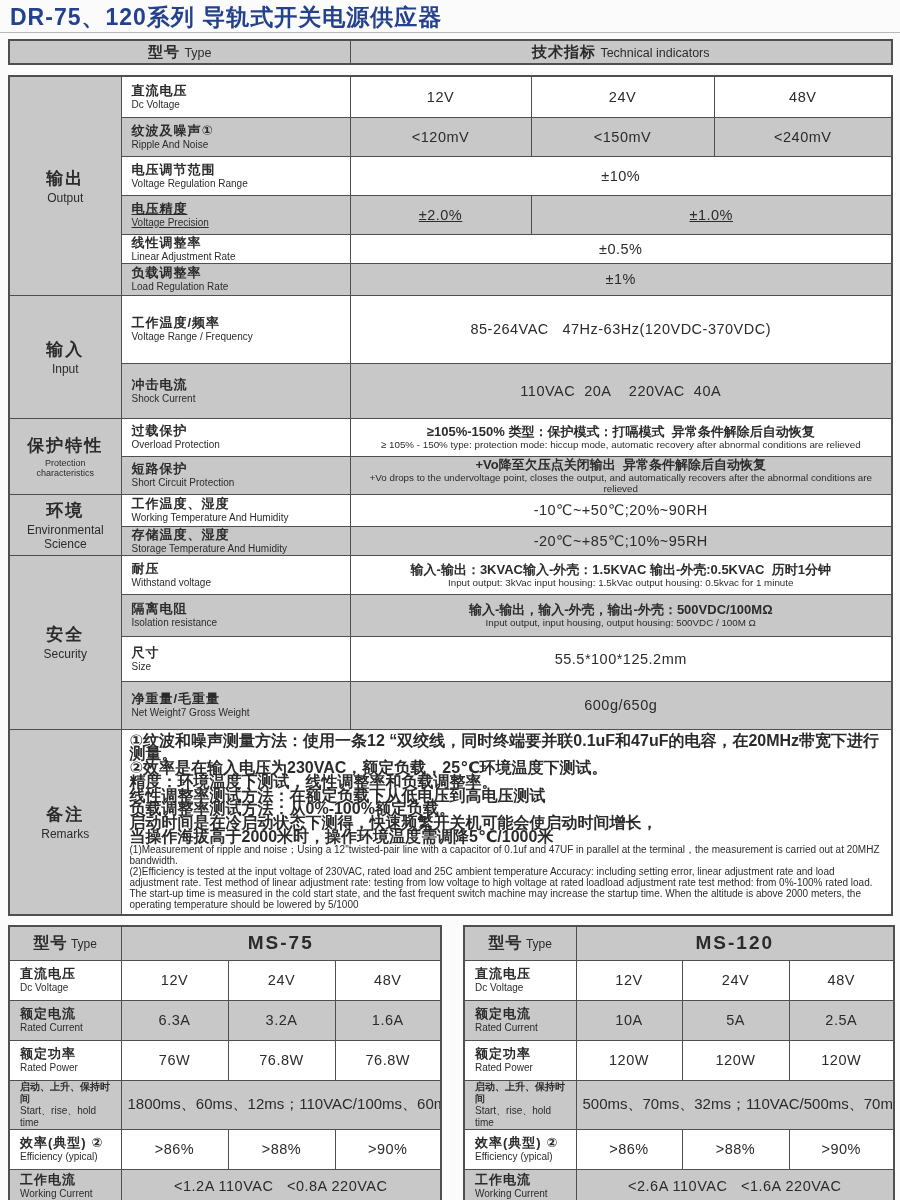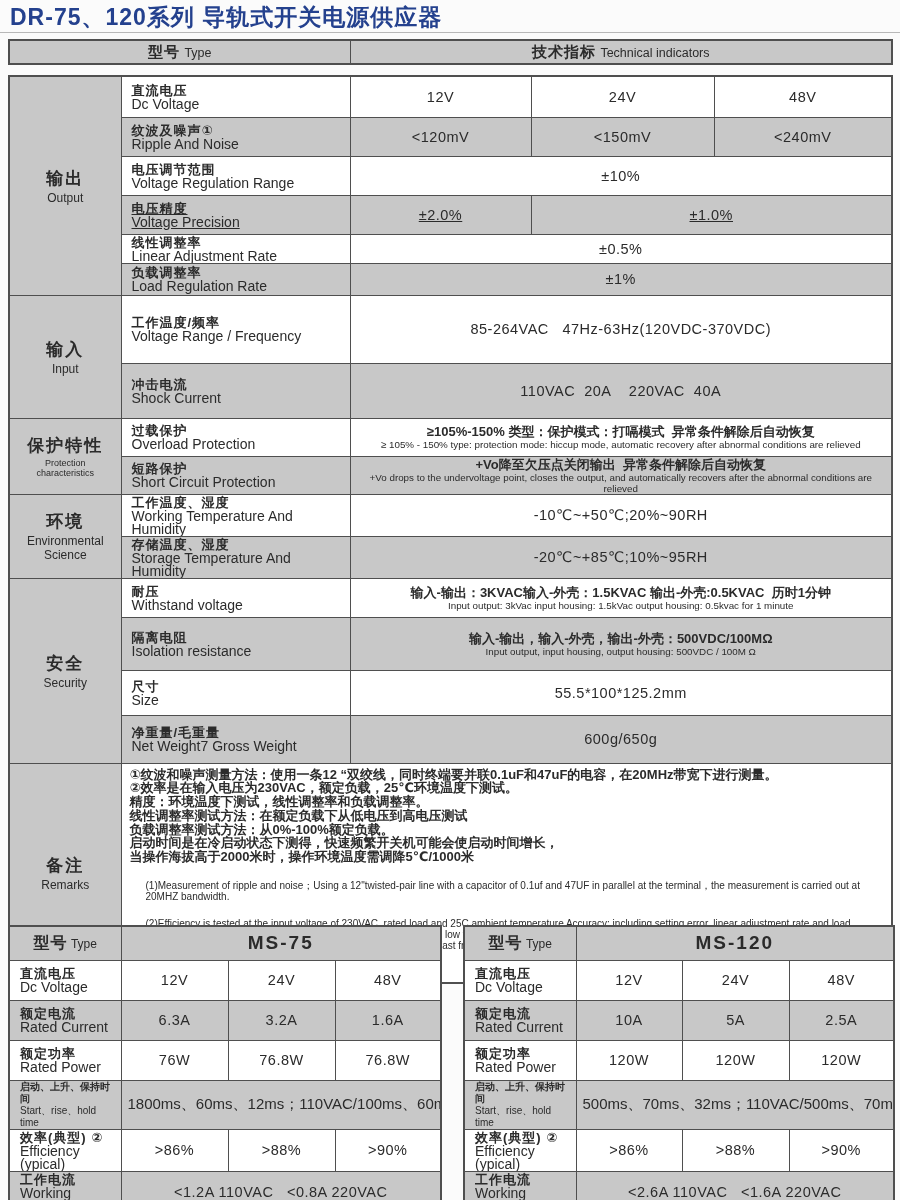"Dc Voltage" .lbl .en { font-size: 14px -> 10px }
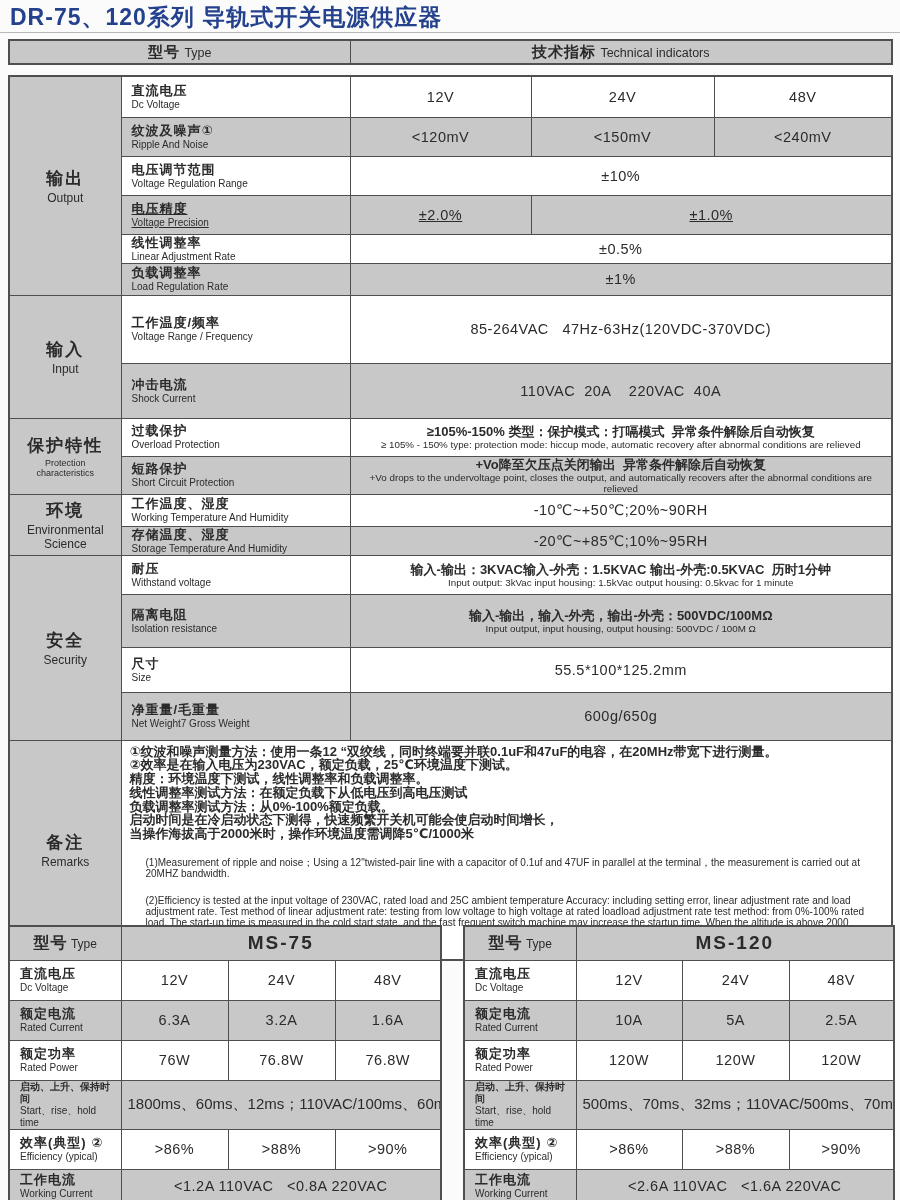"隔离电阻" tr.shade { height: 53px -> 42px }
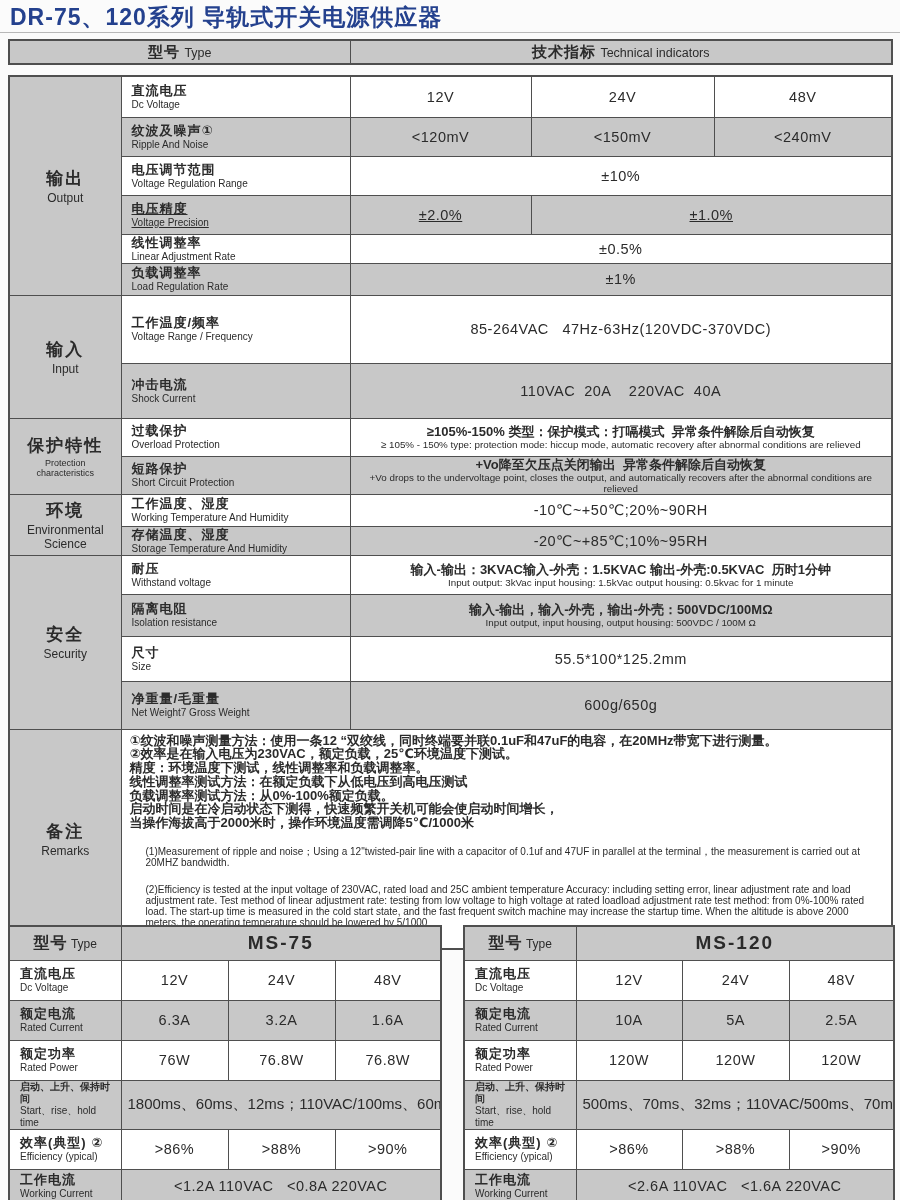"①纹波和噪声测量方法：使用一条12" .remarks .zh-line { font-size: 13px -> 16px }
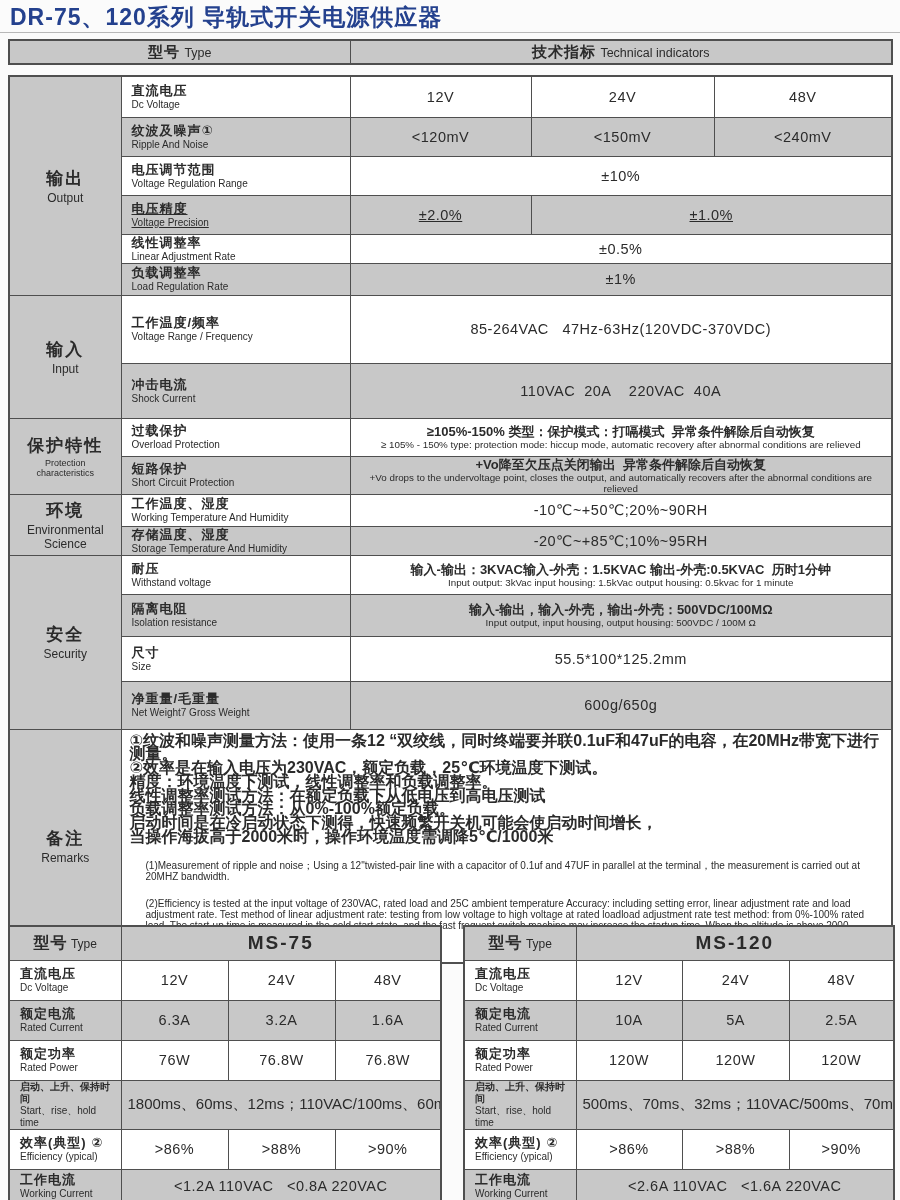"(1)Measurement of ripple and noise；Using" .remarks .en-par { margin: 16px -> 0 }
